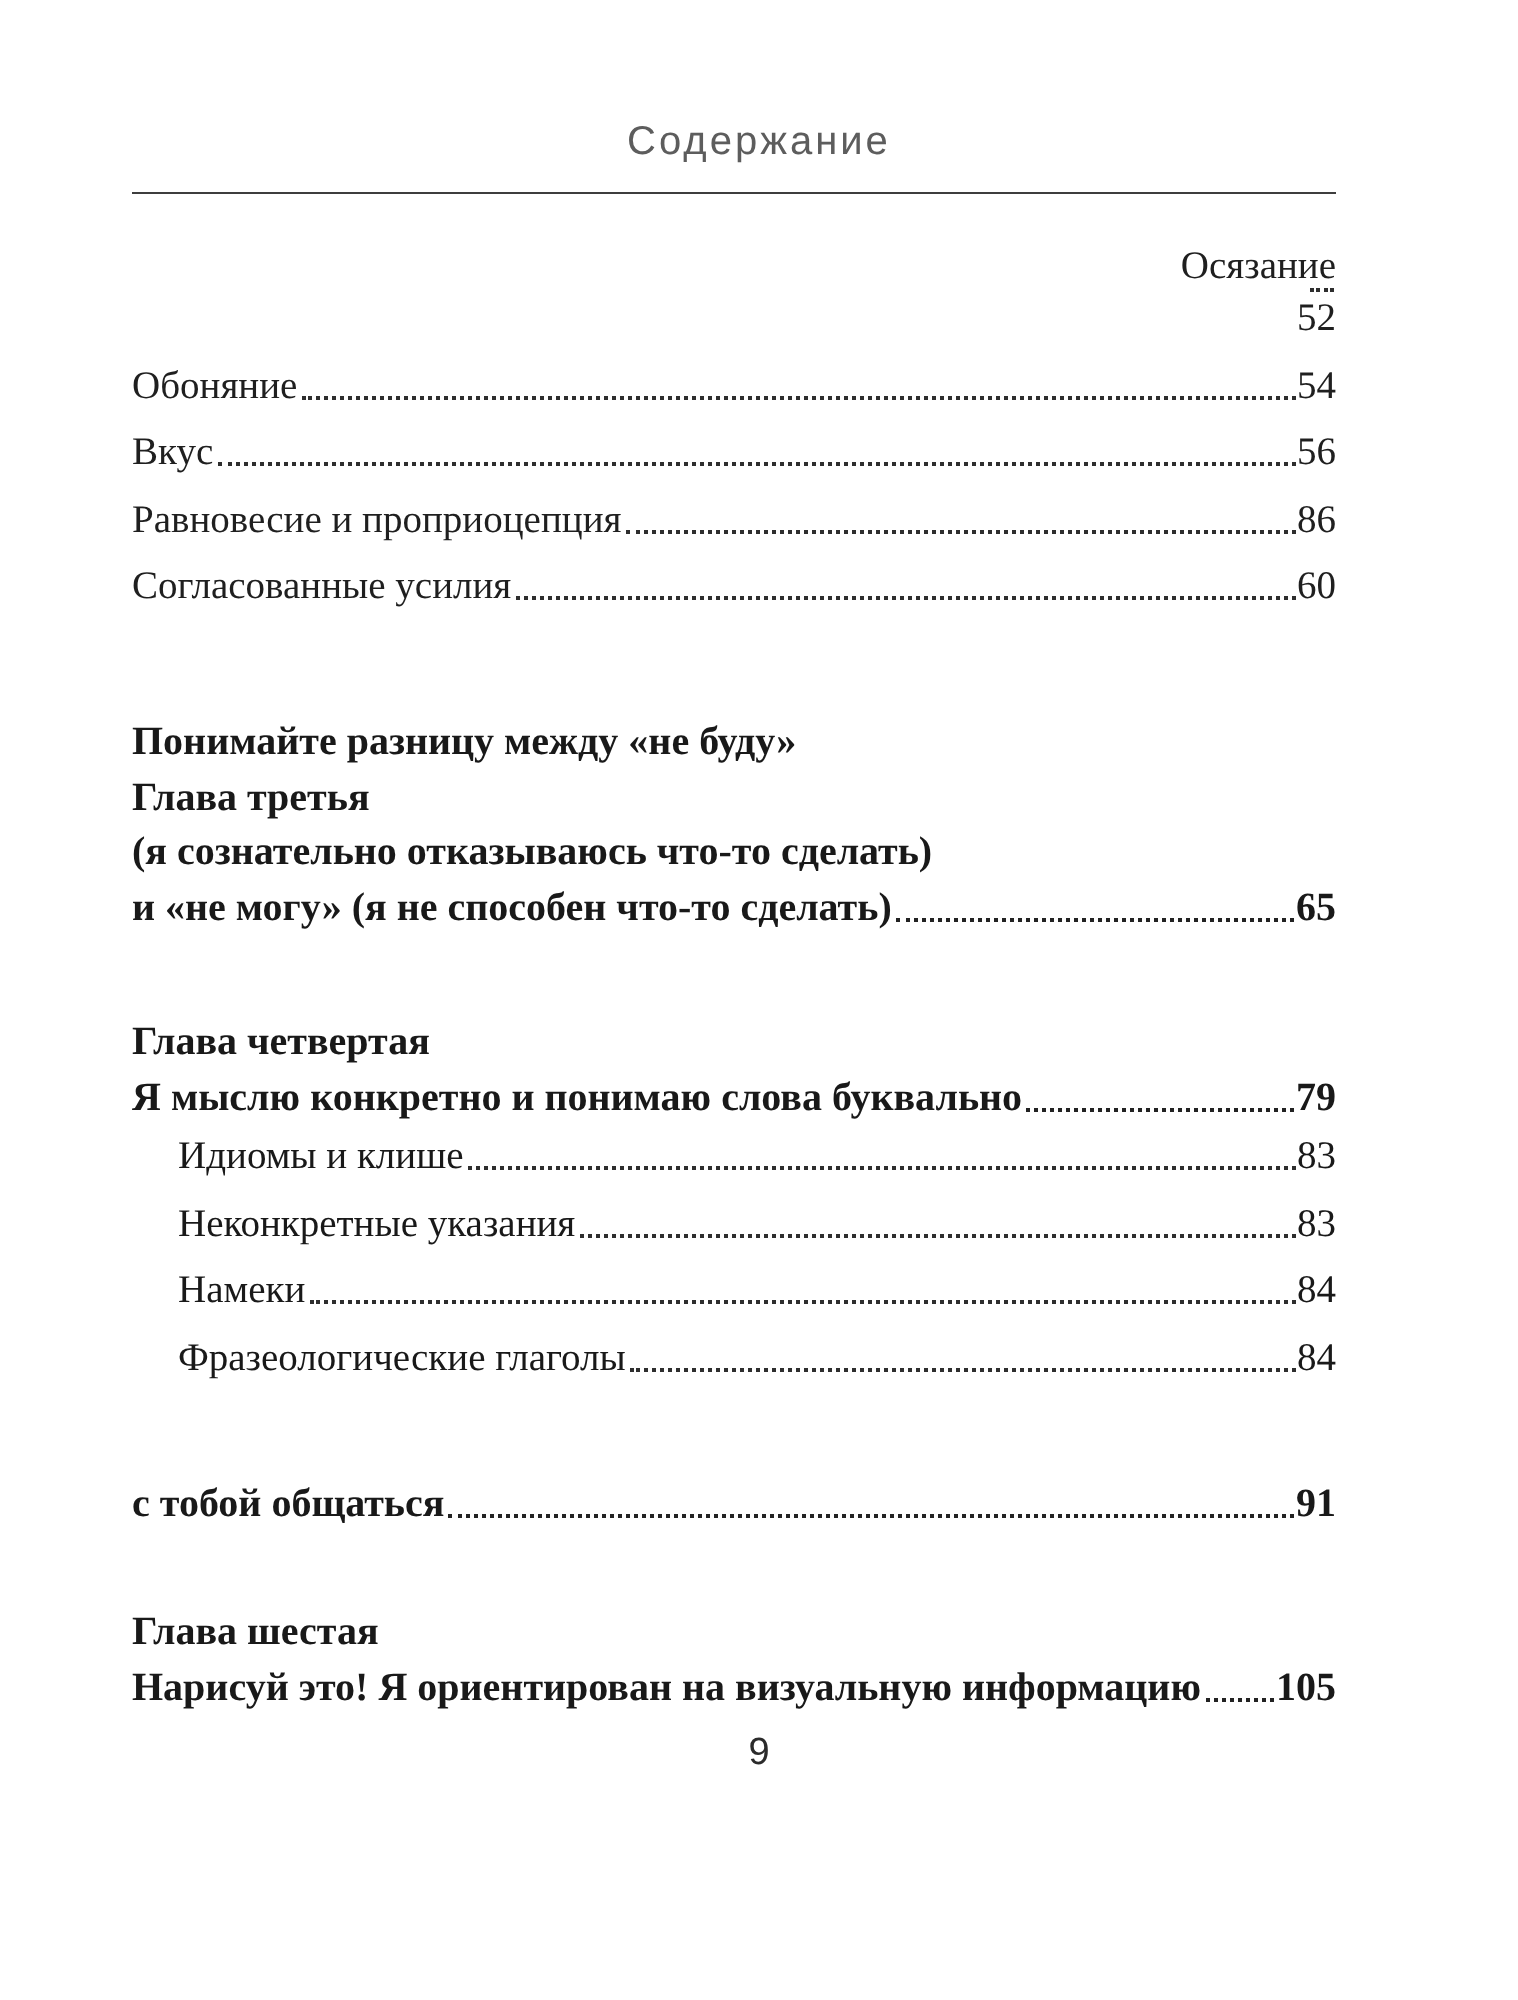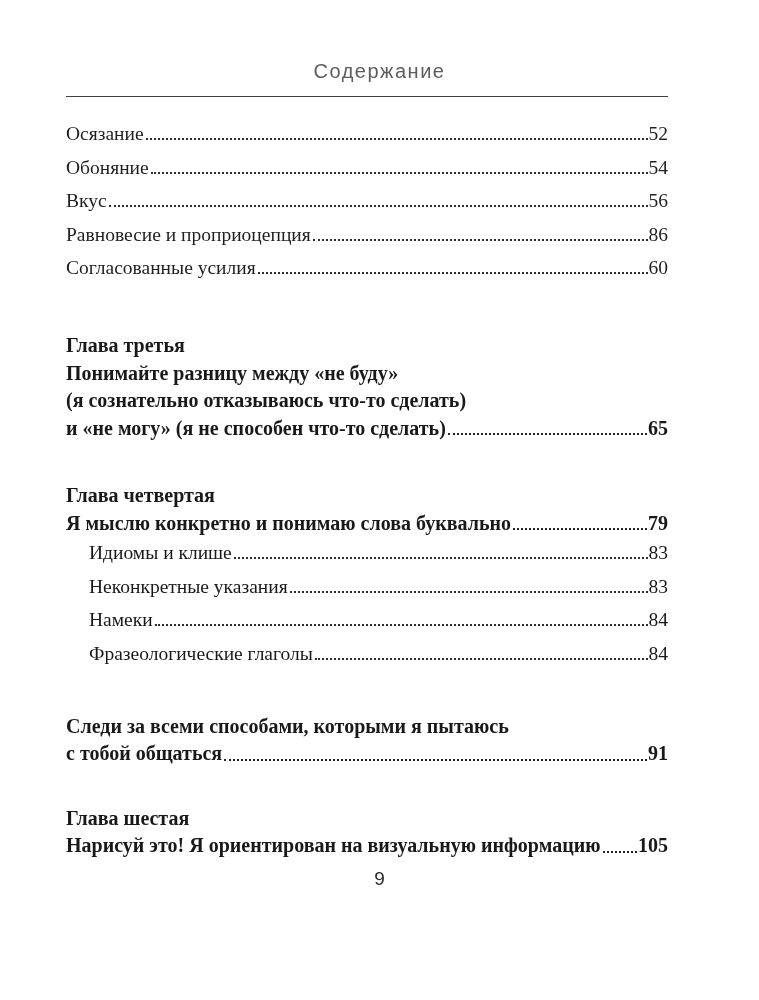"Осязание" .entries .toc-row:first-child { flex-direction: none -> column }
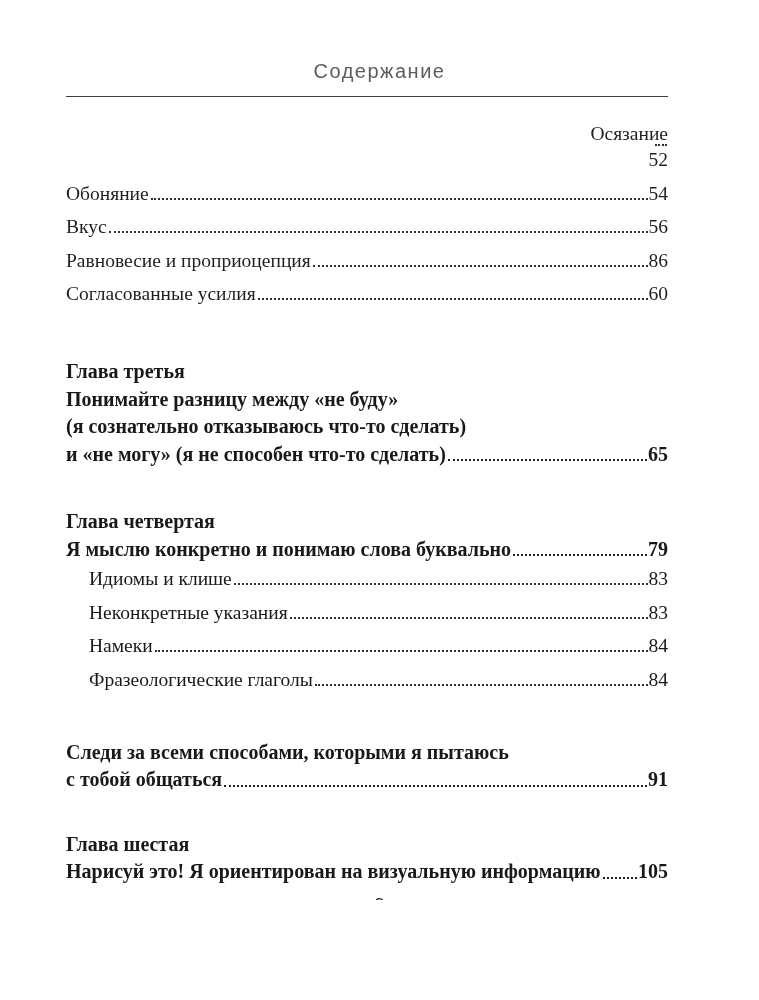"Глава третья" div.ch-line { order: before "Понимайте разницу между «не буду»" -> after "Понимайте разницу между «не буду»" }
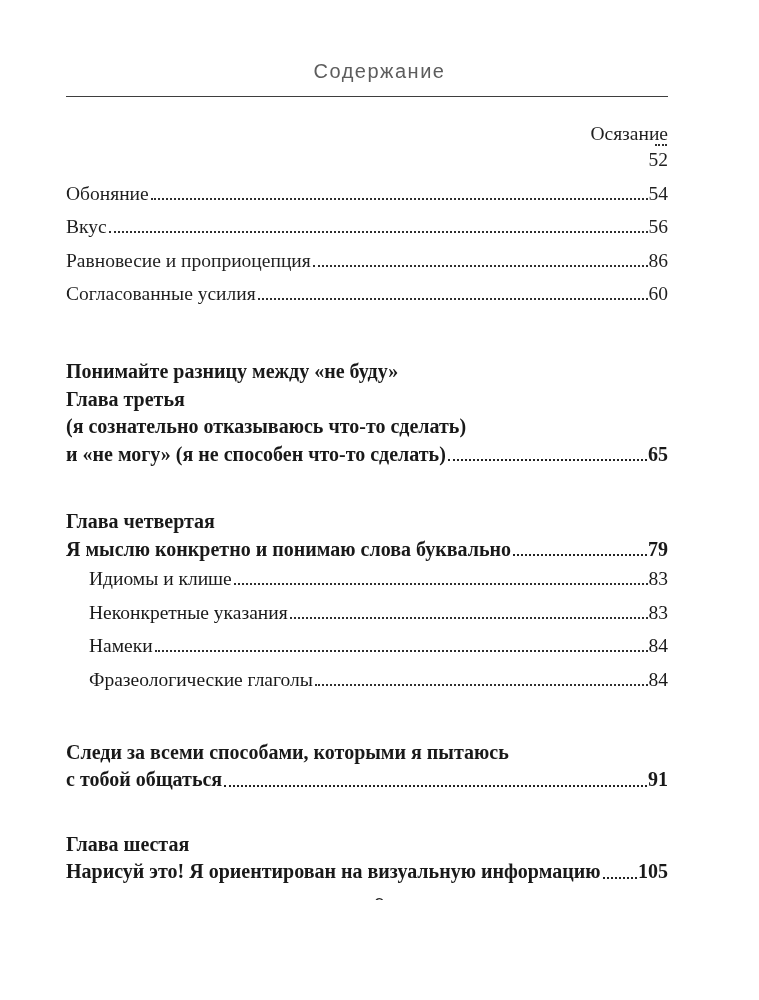"Следи за всеми способами, которыми" div.ch-line { html: <div>Следи за всеми способами, которыми я пытаюсь</div> -> none }
